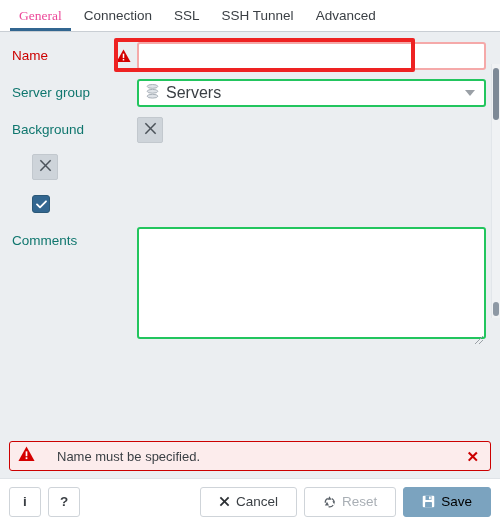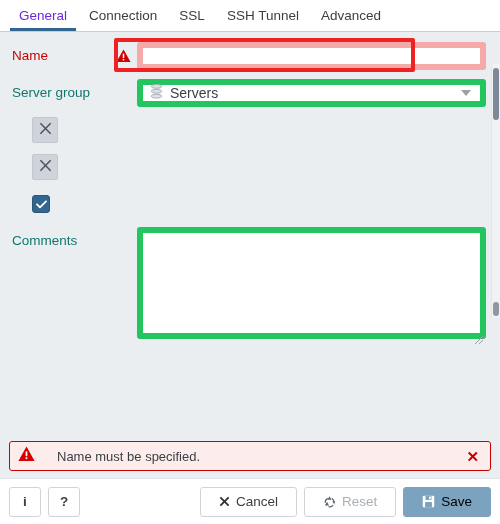"General" .tab.active { color: #6d28d9 -> #ec4899; font-family: none -> Liberation Serif, serif }
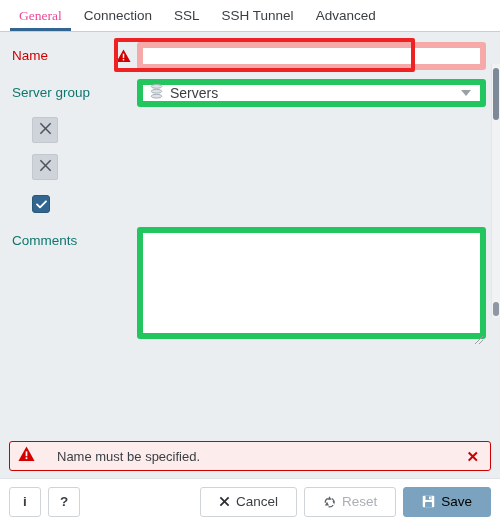"Servers" input.txt, .select, textarea.ta { border: 6px solid #22c55e -> 2px solid #22c55e; font-size: 14px -> 16px }
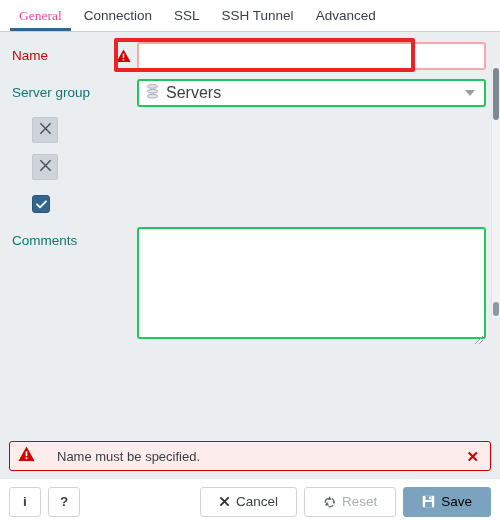"Background" div.lbl { html: none -> <div>Background</div> }
